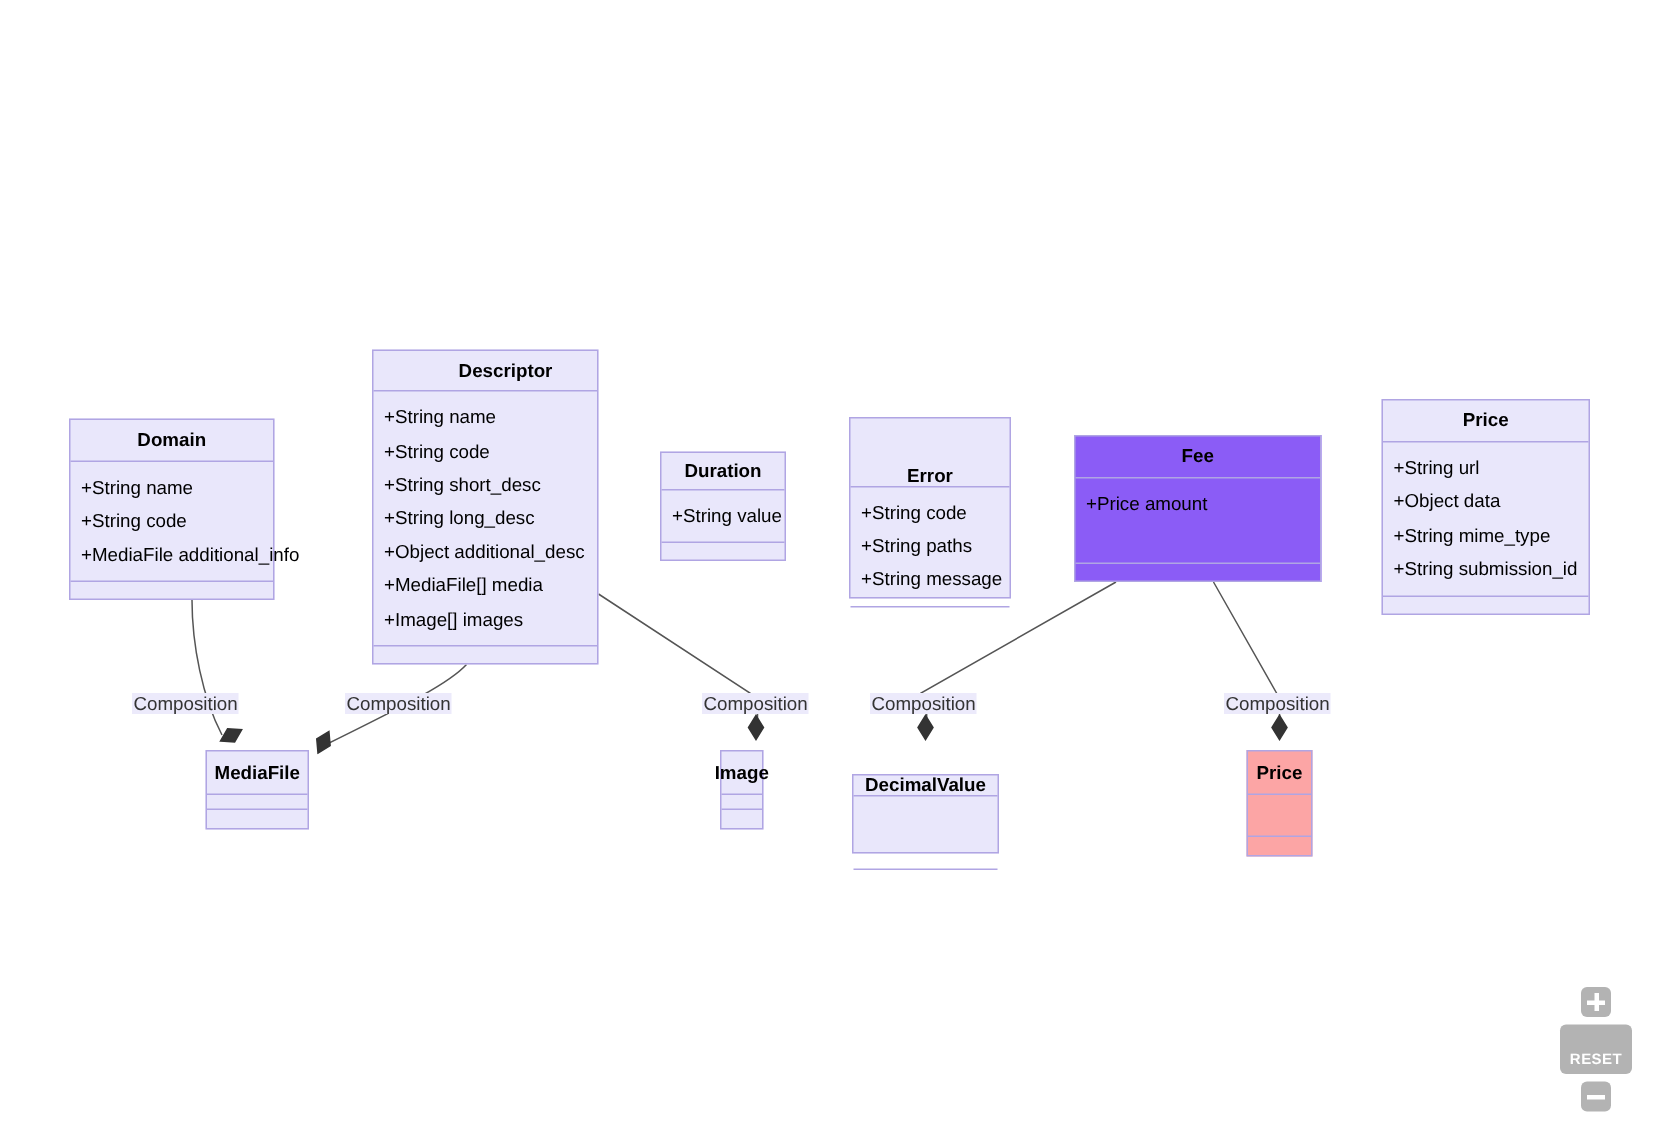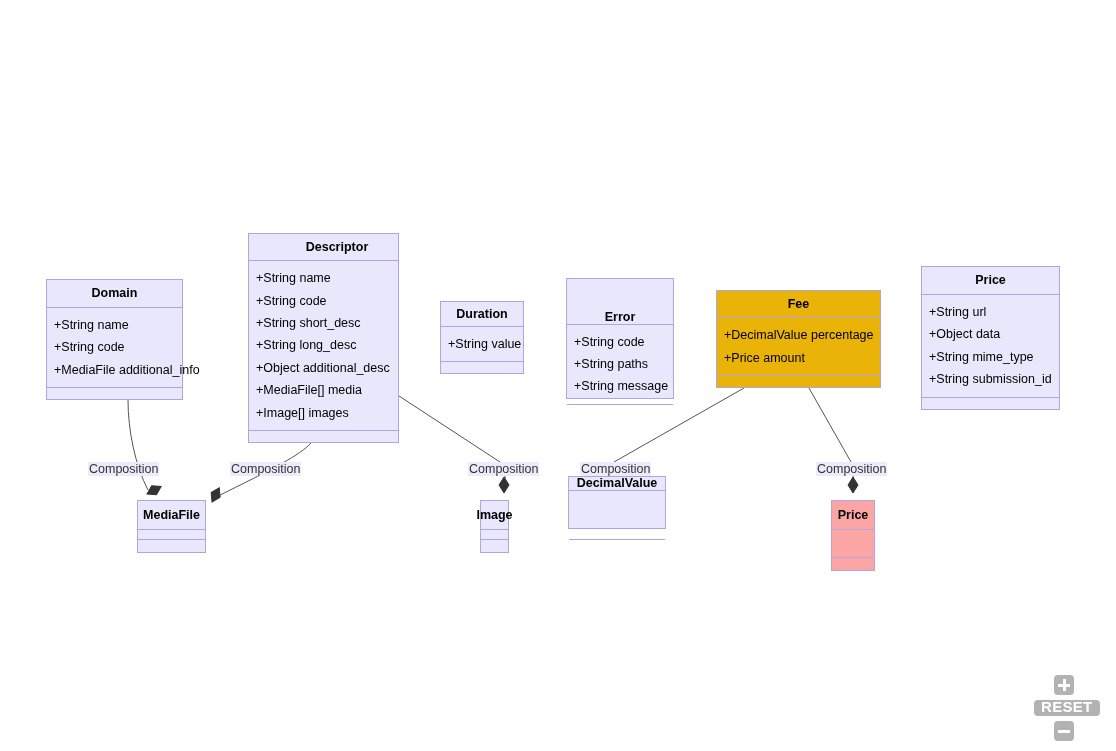"Fee" div.uml-class { background: #eab308 -> #8b5cf6 }
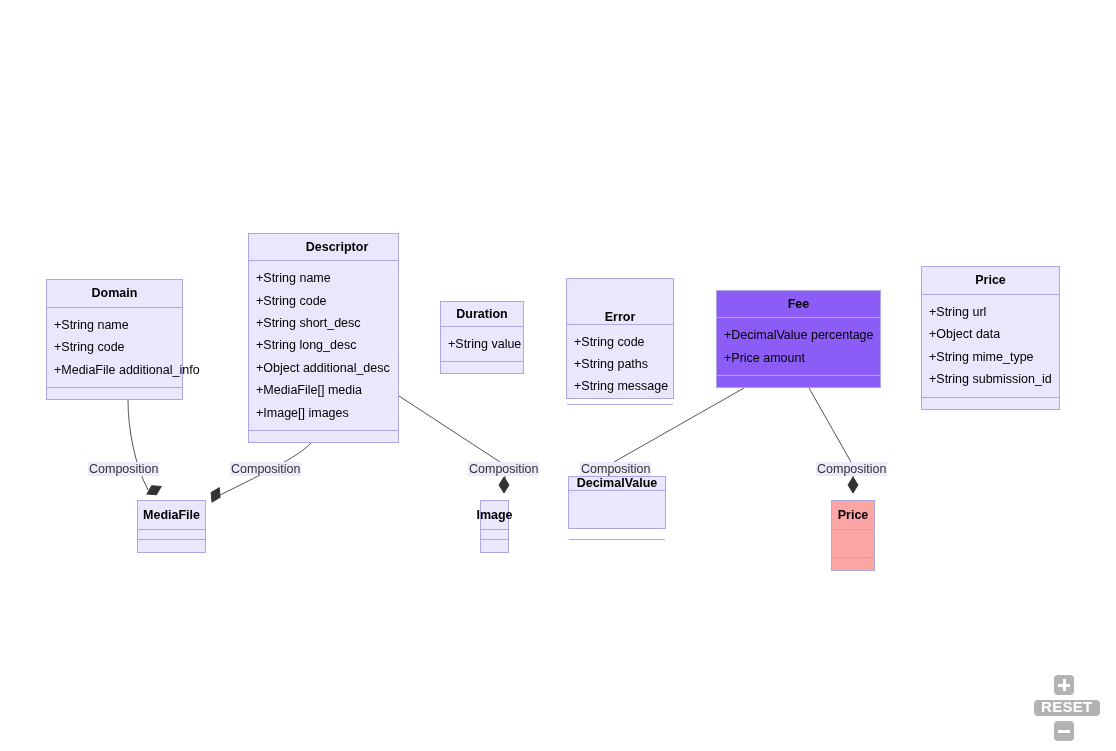"+DecimalValue percentage" div.uml-attr { html: <div>+DecimalValue percentage</div> -> none }
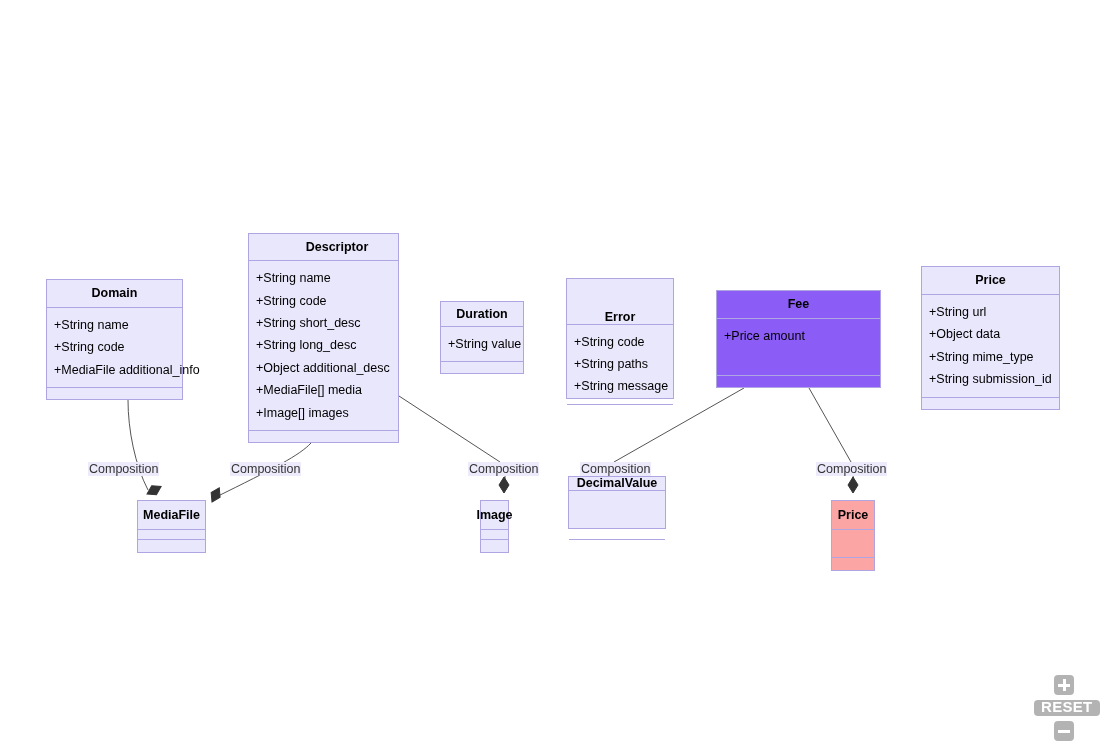"DecimalValue" div.uml-class { top: 476px -> 516px }
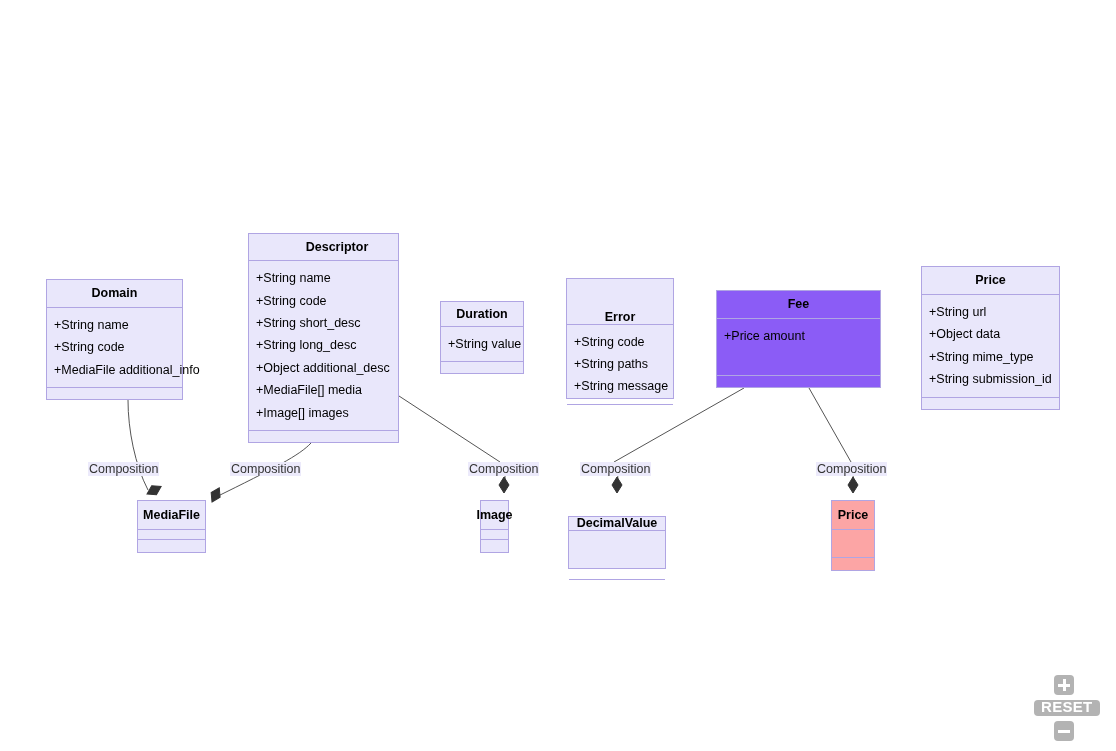"RESET" .zoom-reset { font-size: 15px -> 10px; padding: 0 7px 3px 7px -> 17px 7px 3px 7px }
